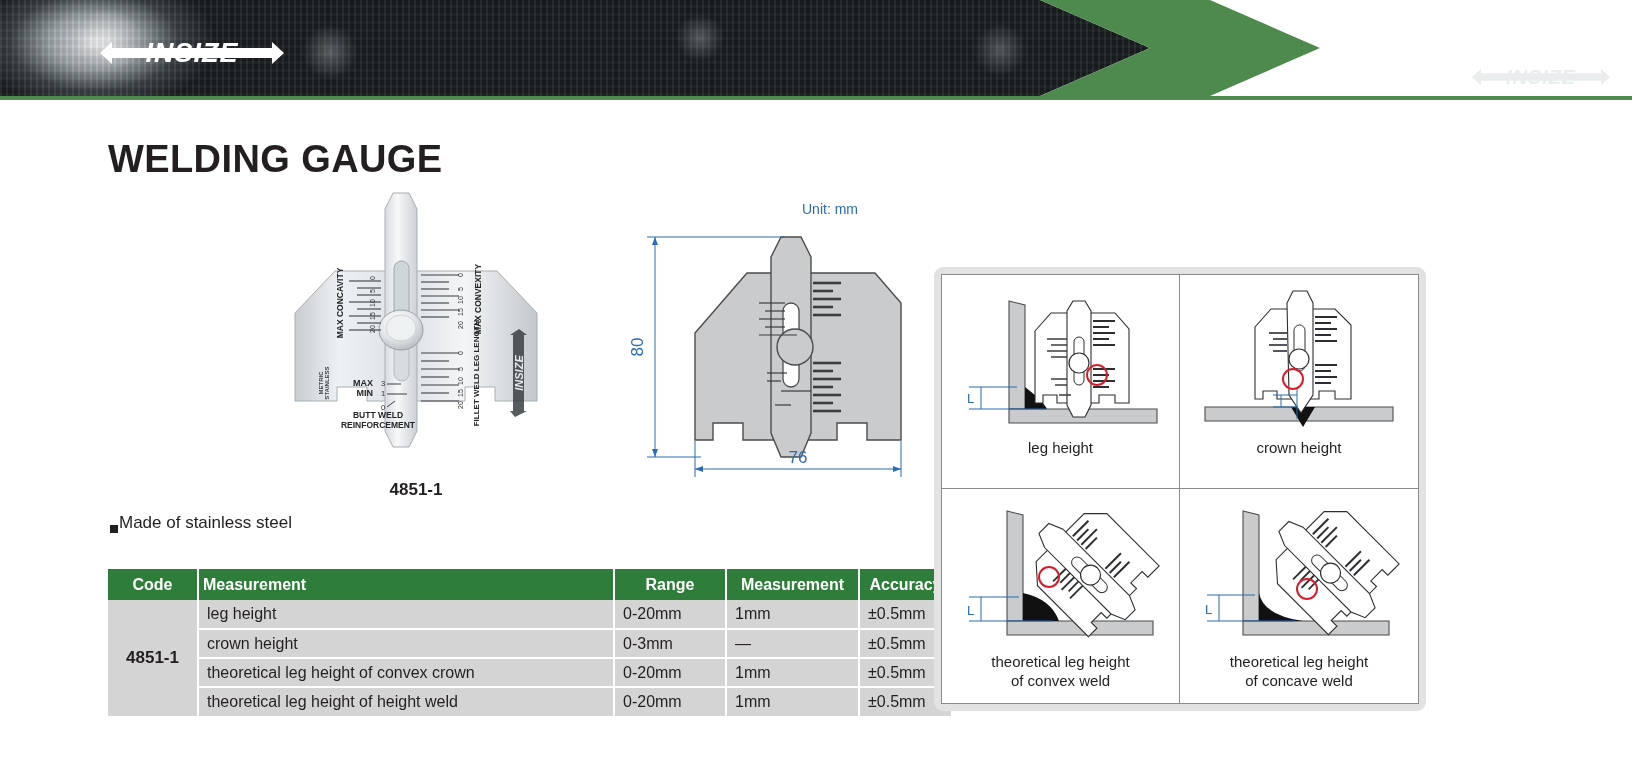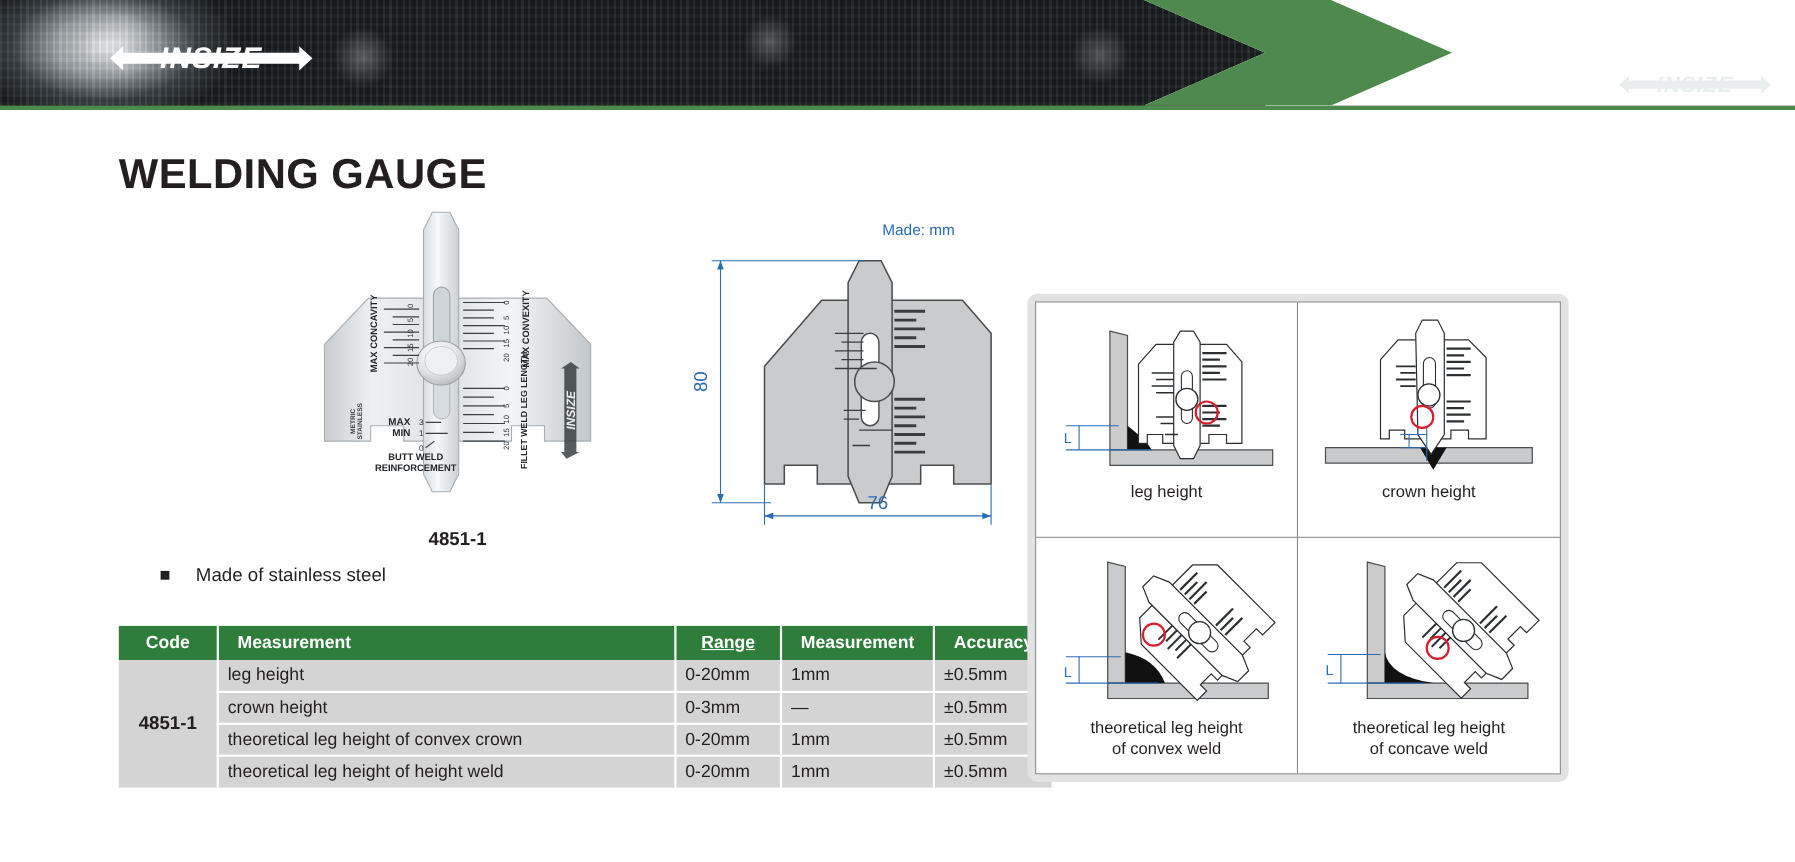"Made: mm" div.unit-label { text: Made -> Unit }
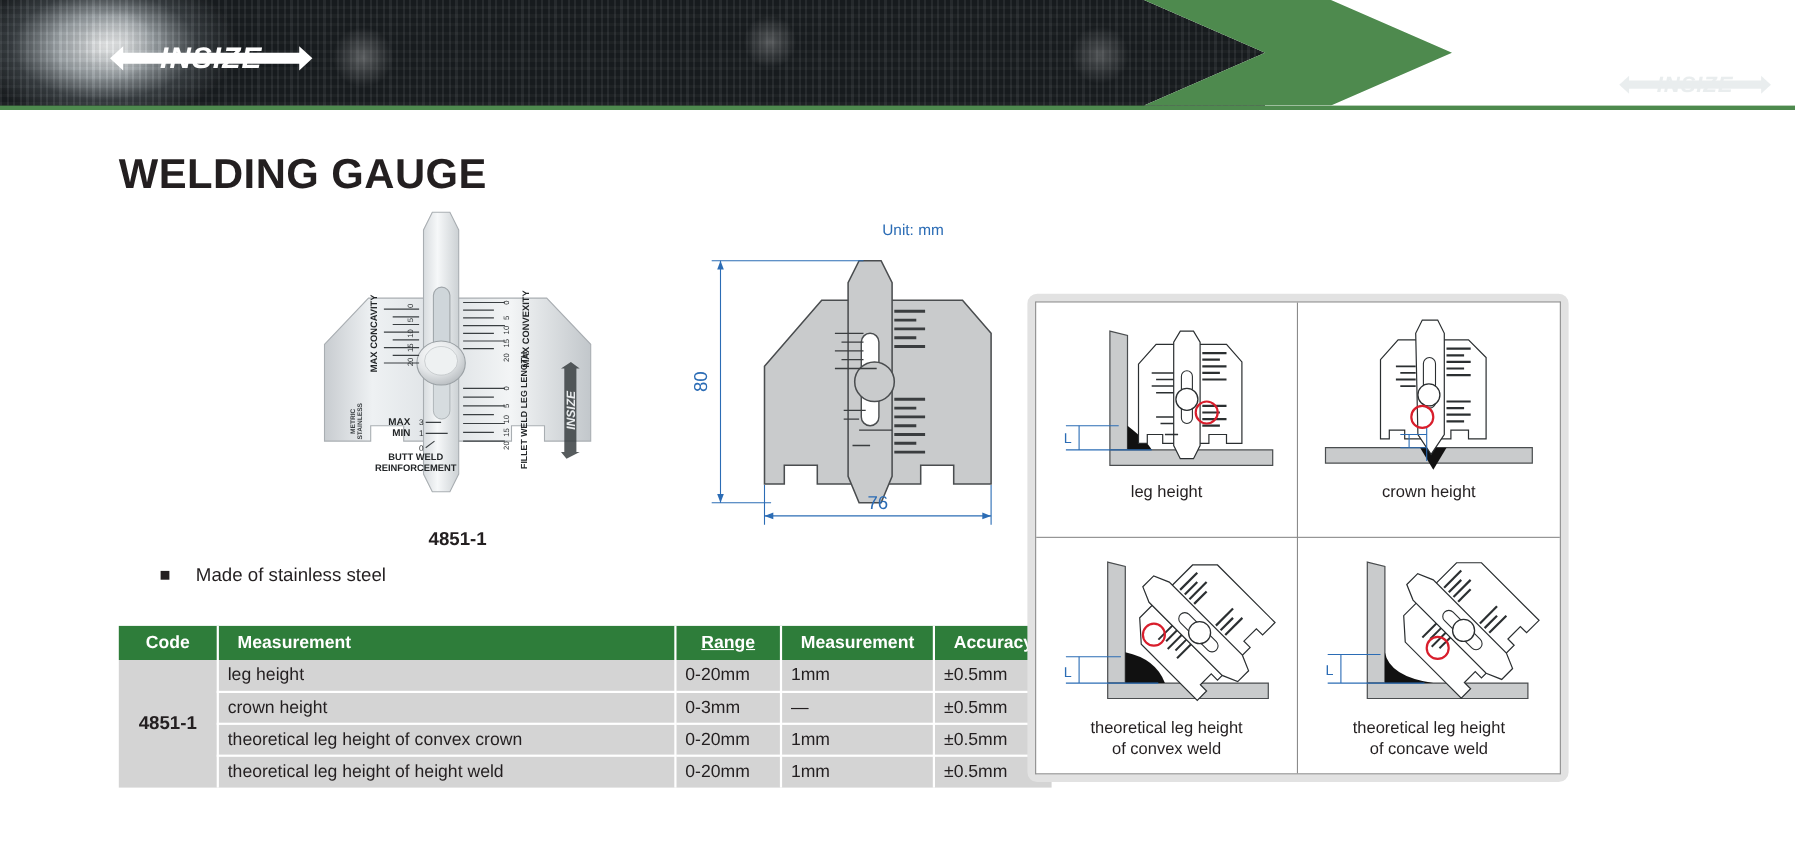"Made of stainless steel" .bullet-row { align-items: center -> flex-end; gap: 24px -> 1px; margin-left: 36px -> none }
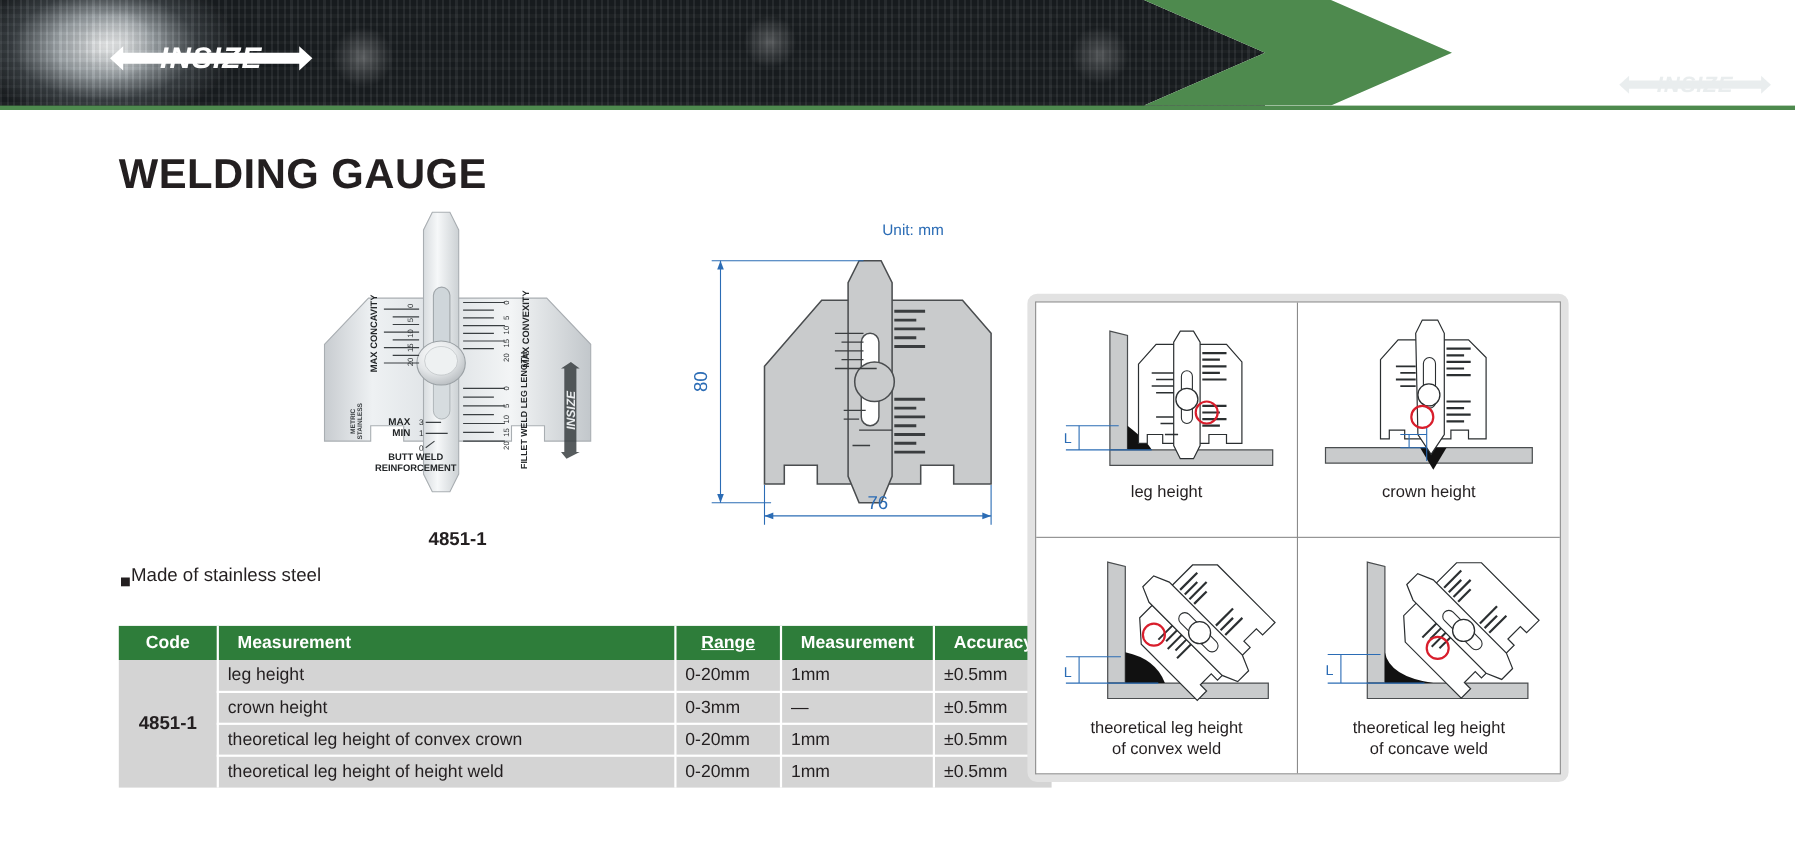"Code" .spec-table th { padding: 5px 17px -> 5px 4px }
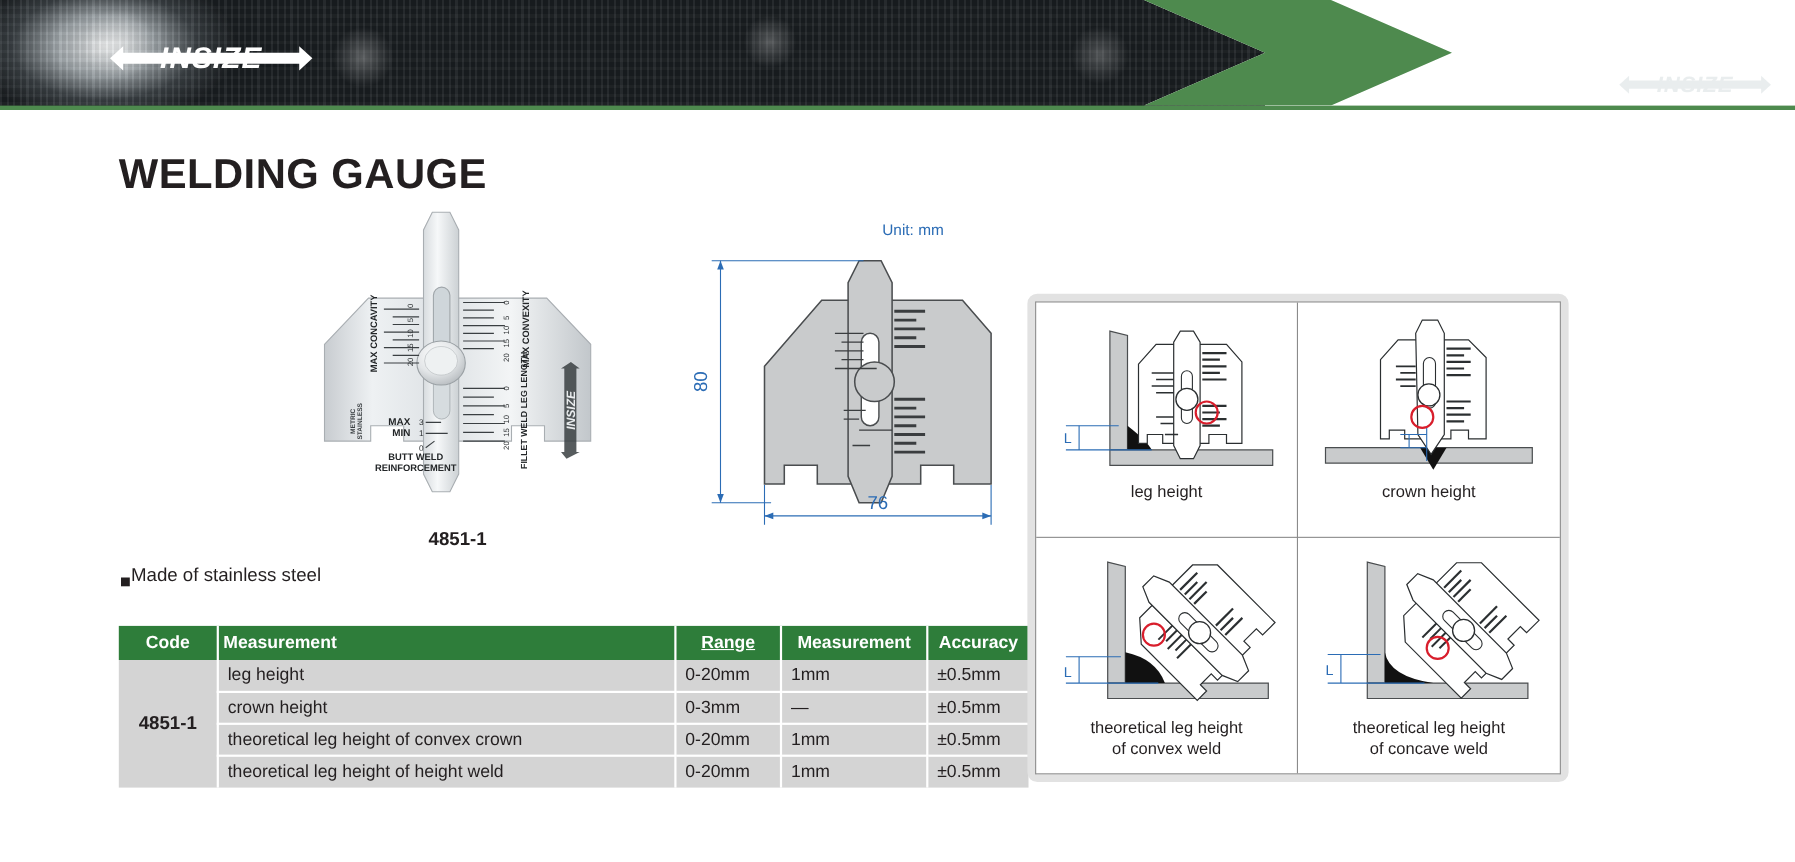"Range" .col-range { text-decoration: underline -> none; width: 96px -> 112px }
